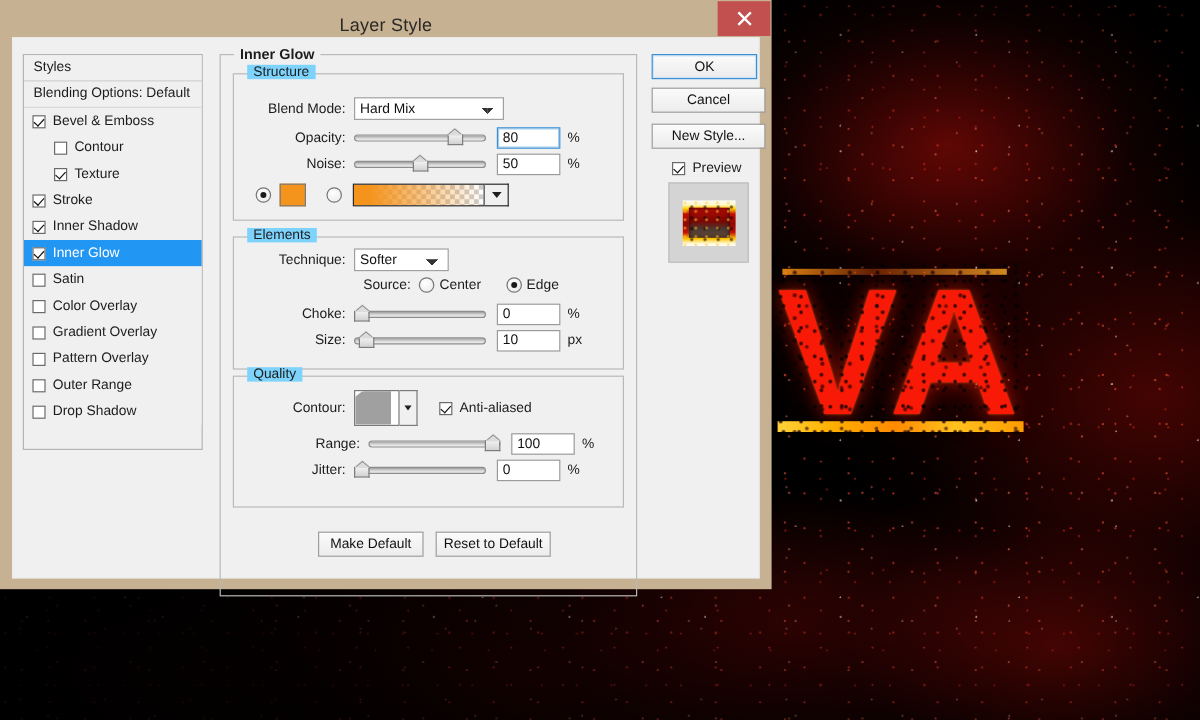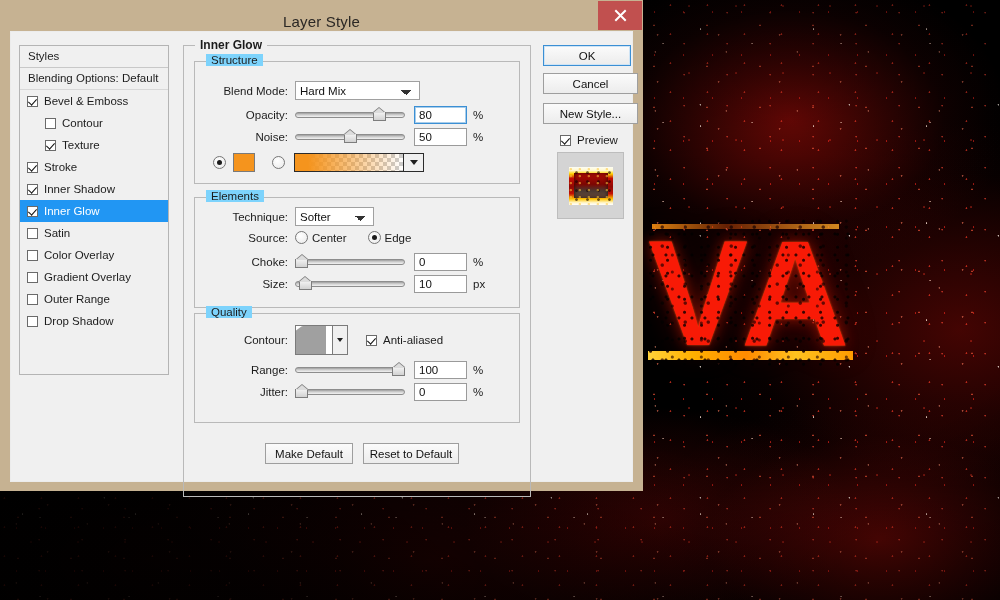"Source:" div.row { justify-content: none -> center }
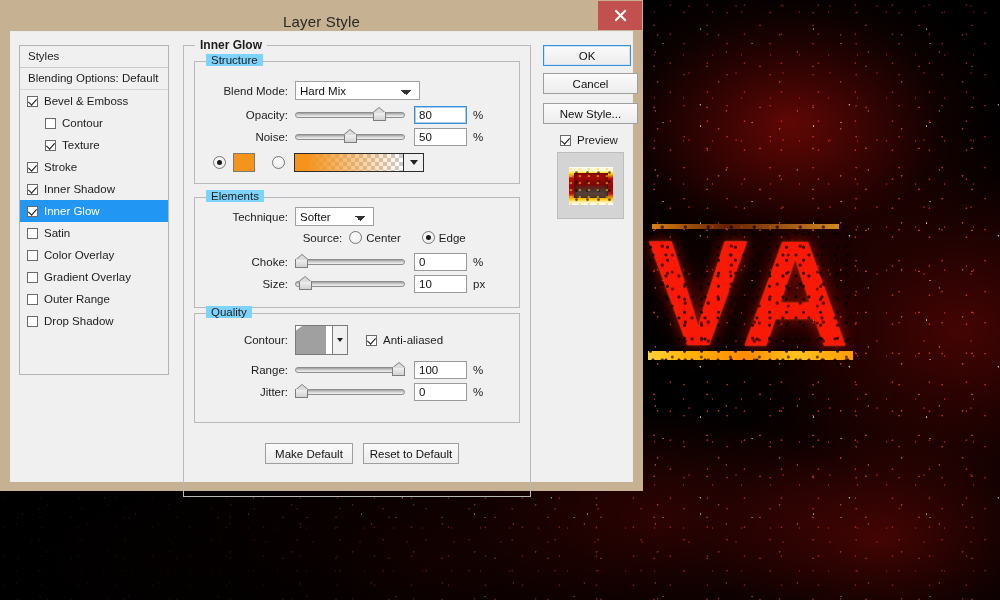"Pattern Overlay" div.style-row { html: none -> <div> <span></span> <span>Pattern Overlay</span> </div> }
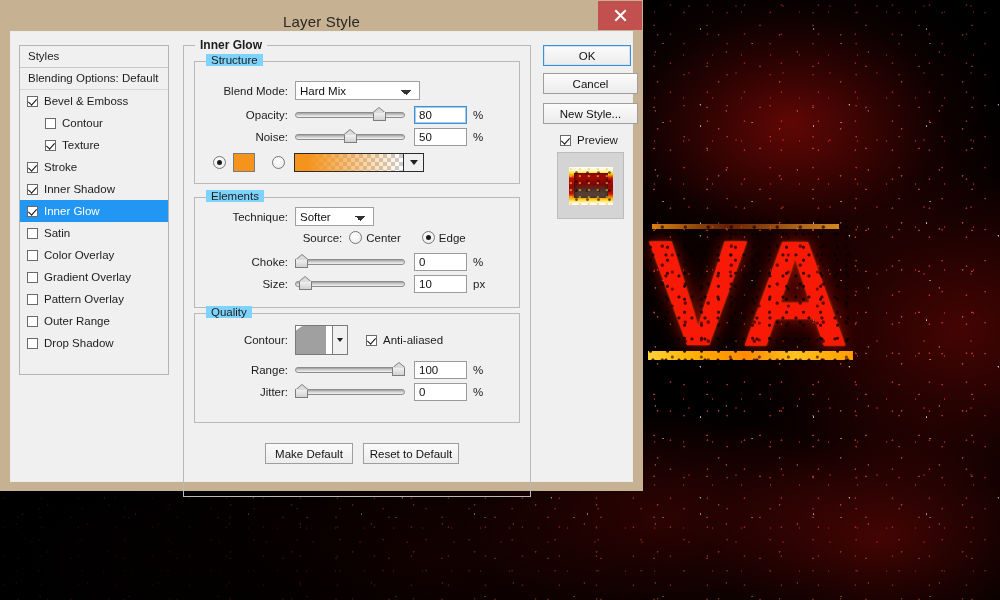"Range:" div.row { left: 11px -> 23px }
